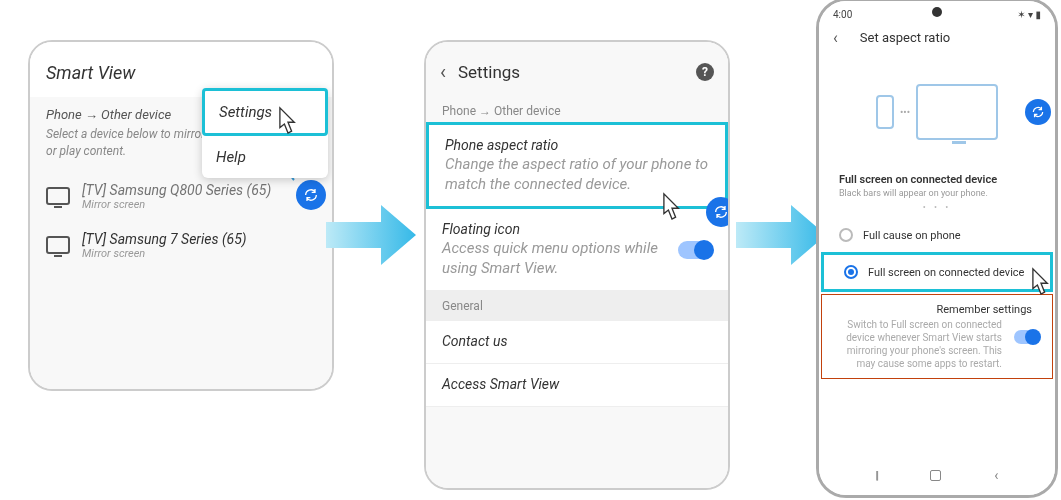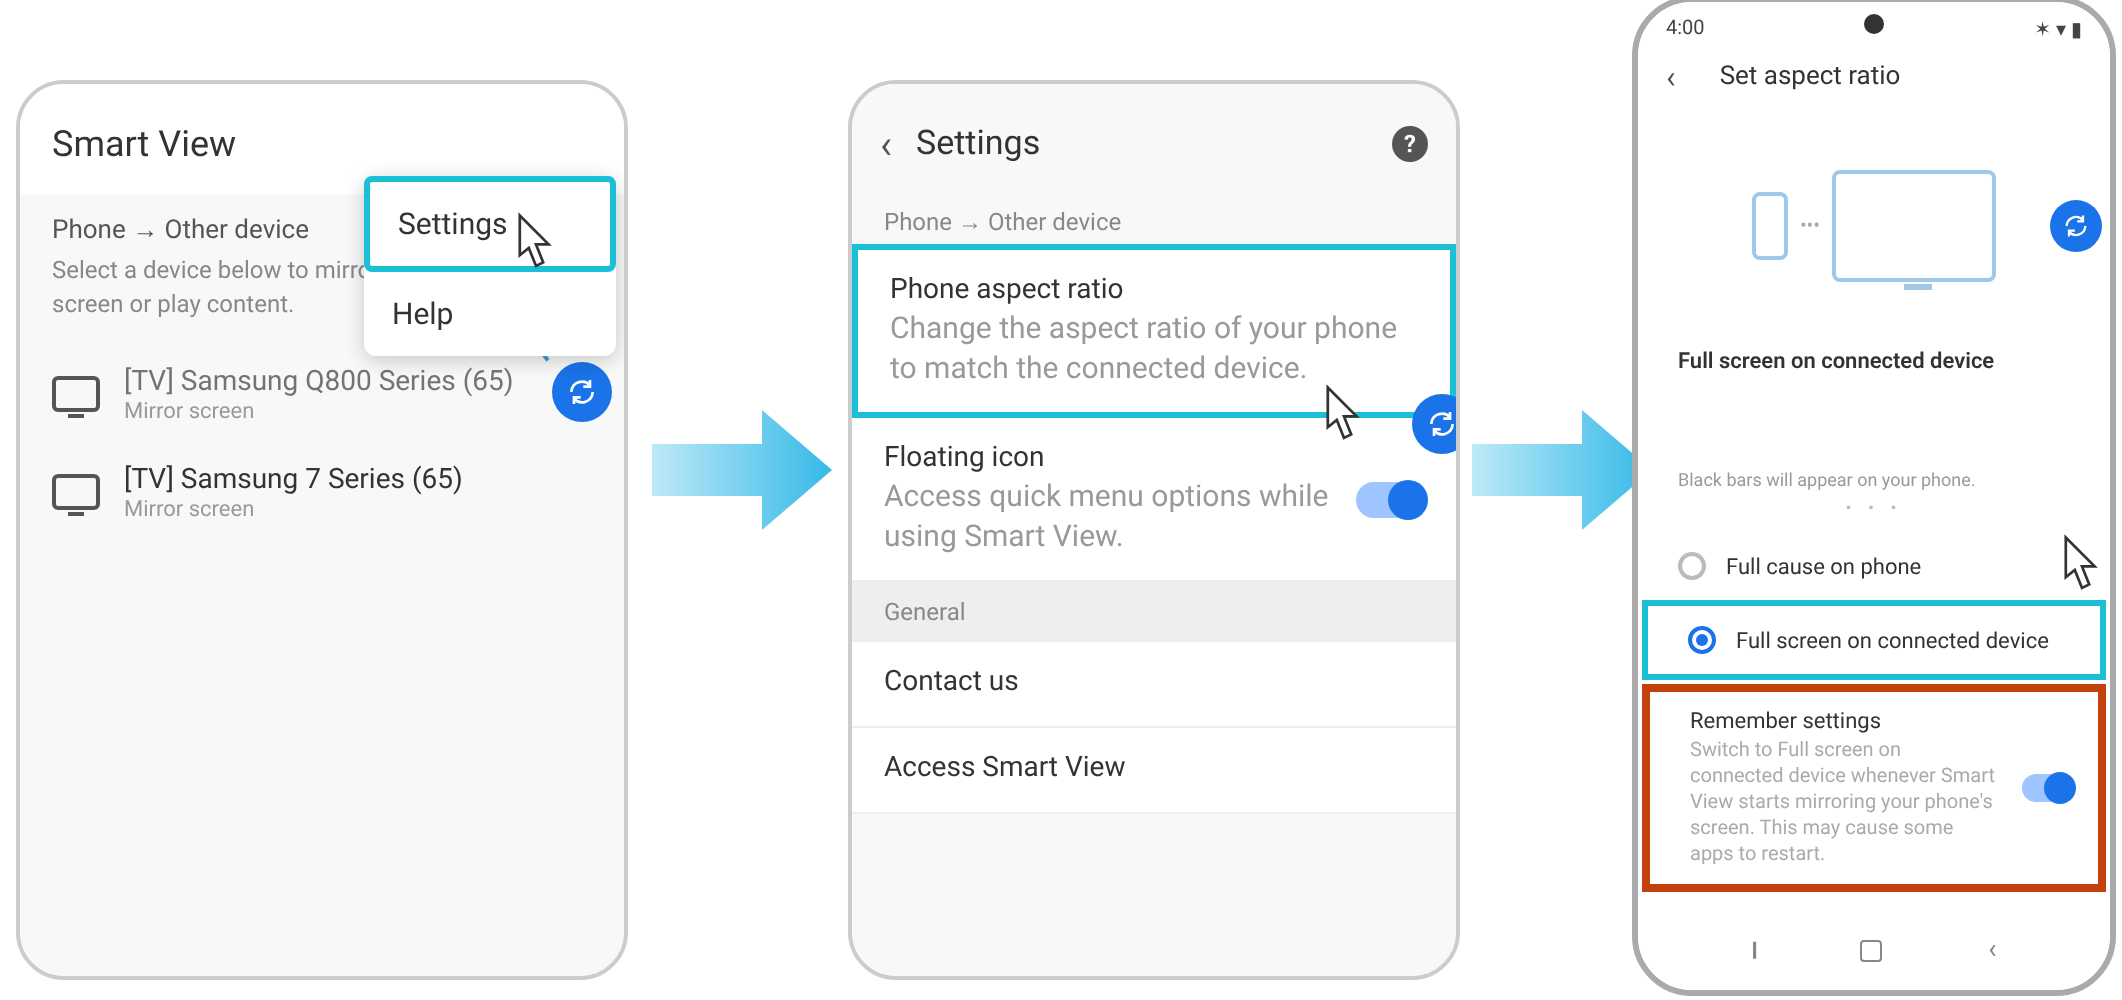"Smart View" #phone1 { font-style: none -> italic; height: 450px -> 351px; left: 8px -> 28px }
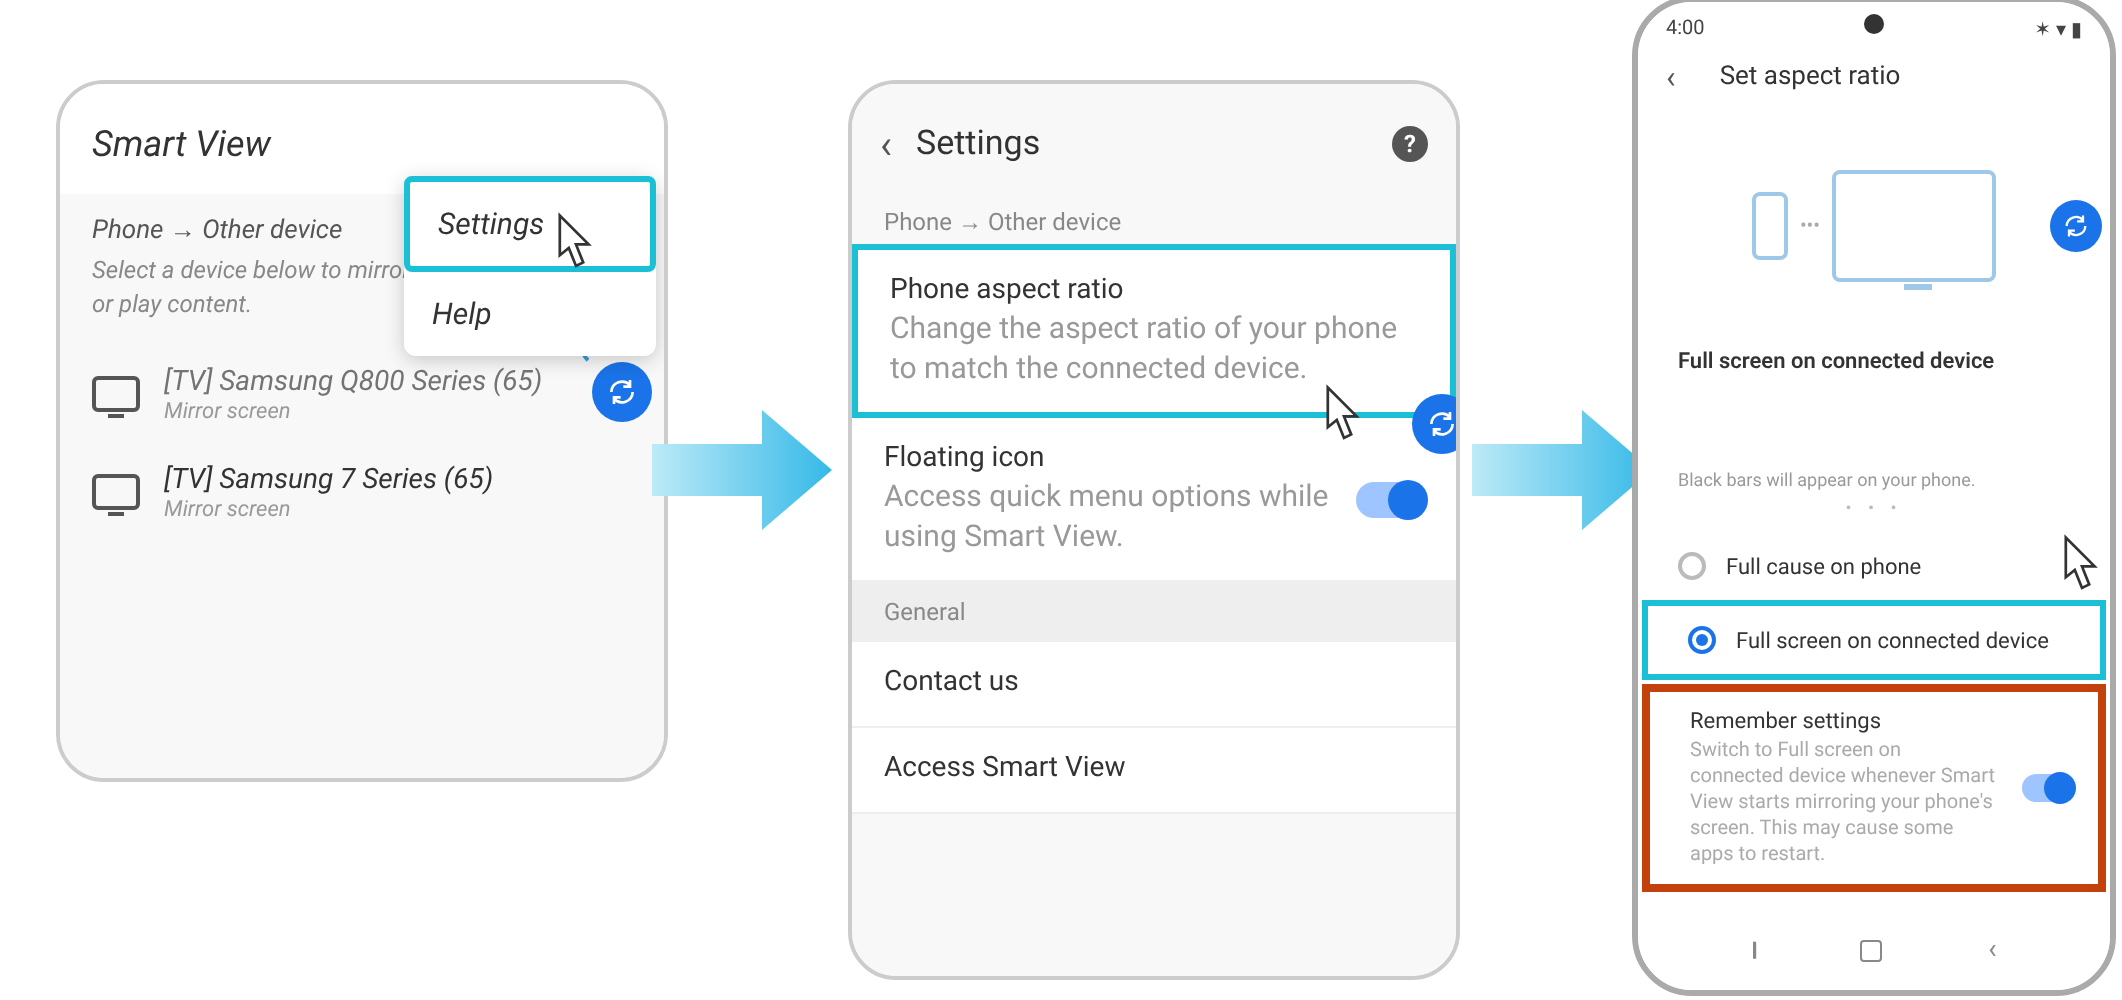"Phone aspect ratio" .p2-item { font-style: none -> italic }
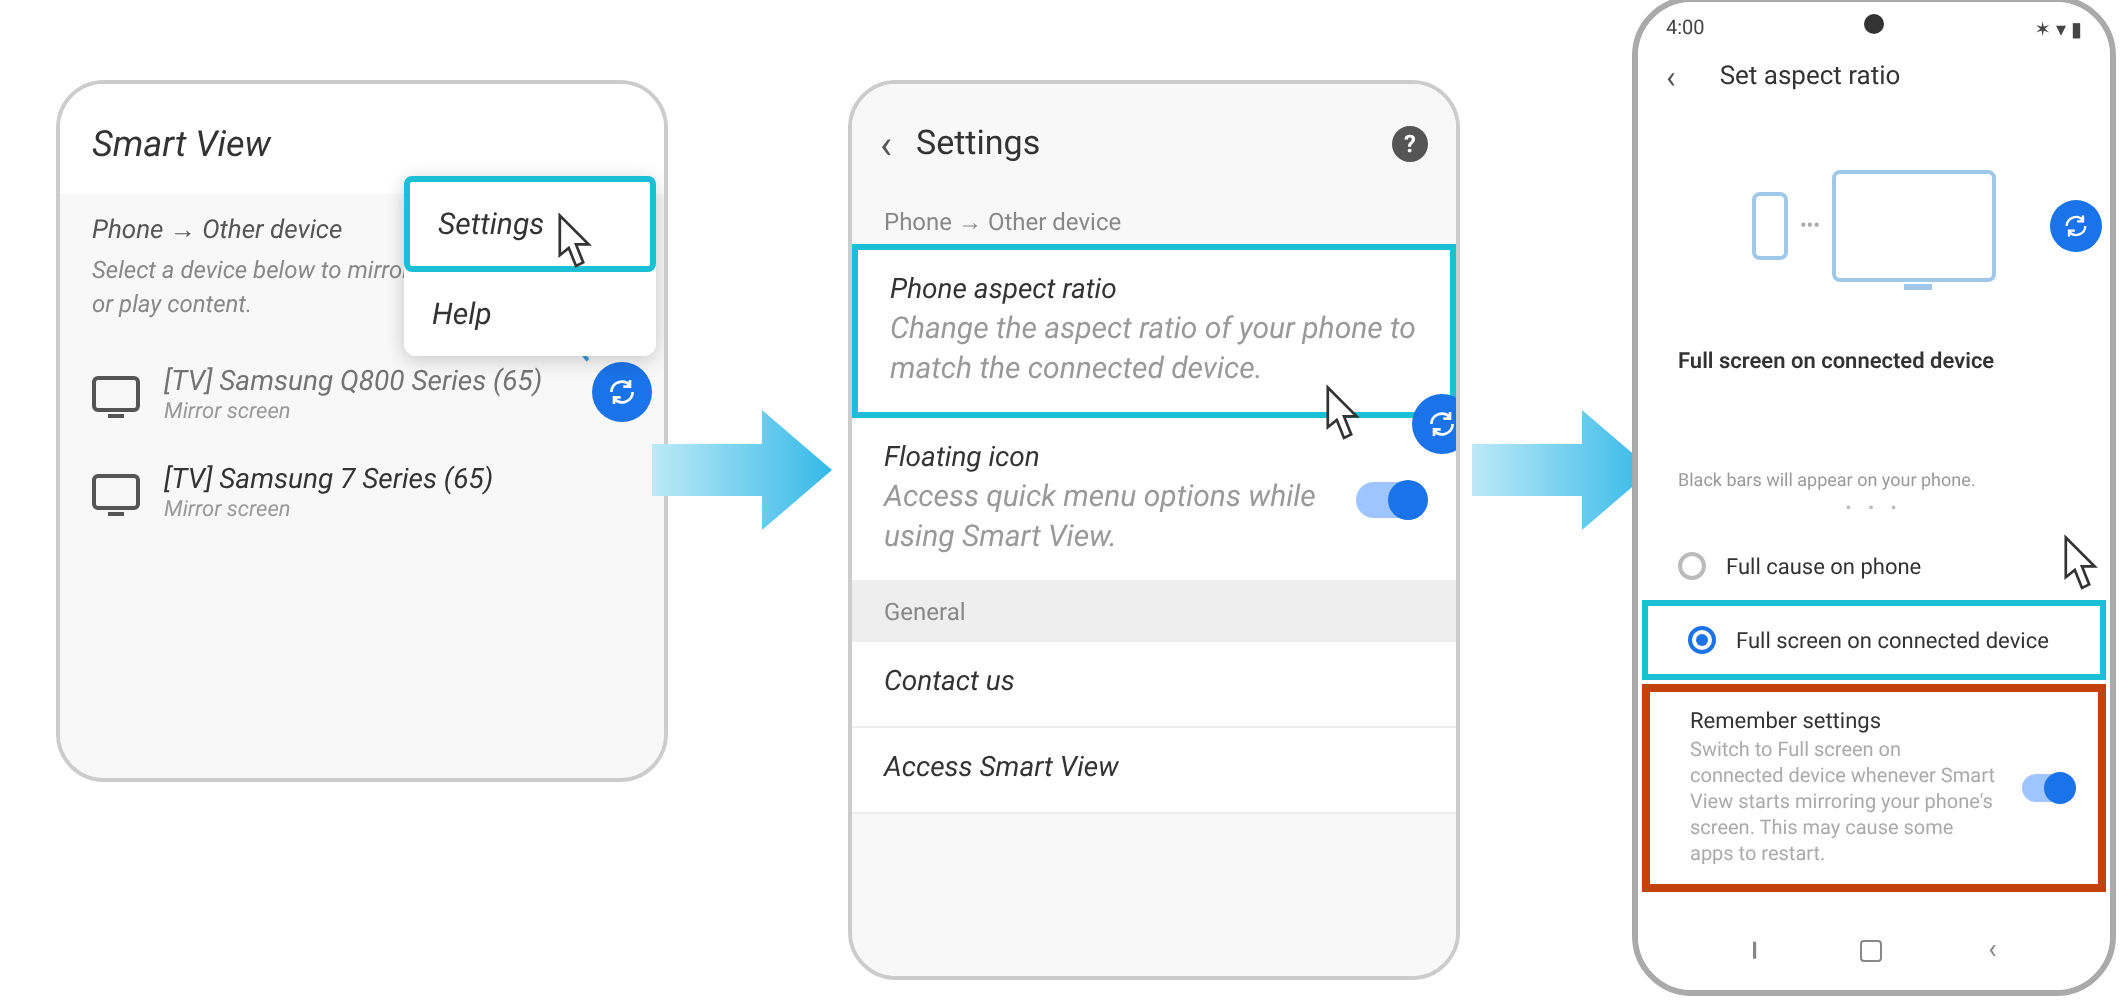"Black bars will appear on" .p3-info-desc { margin-top: 47px -> none }
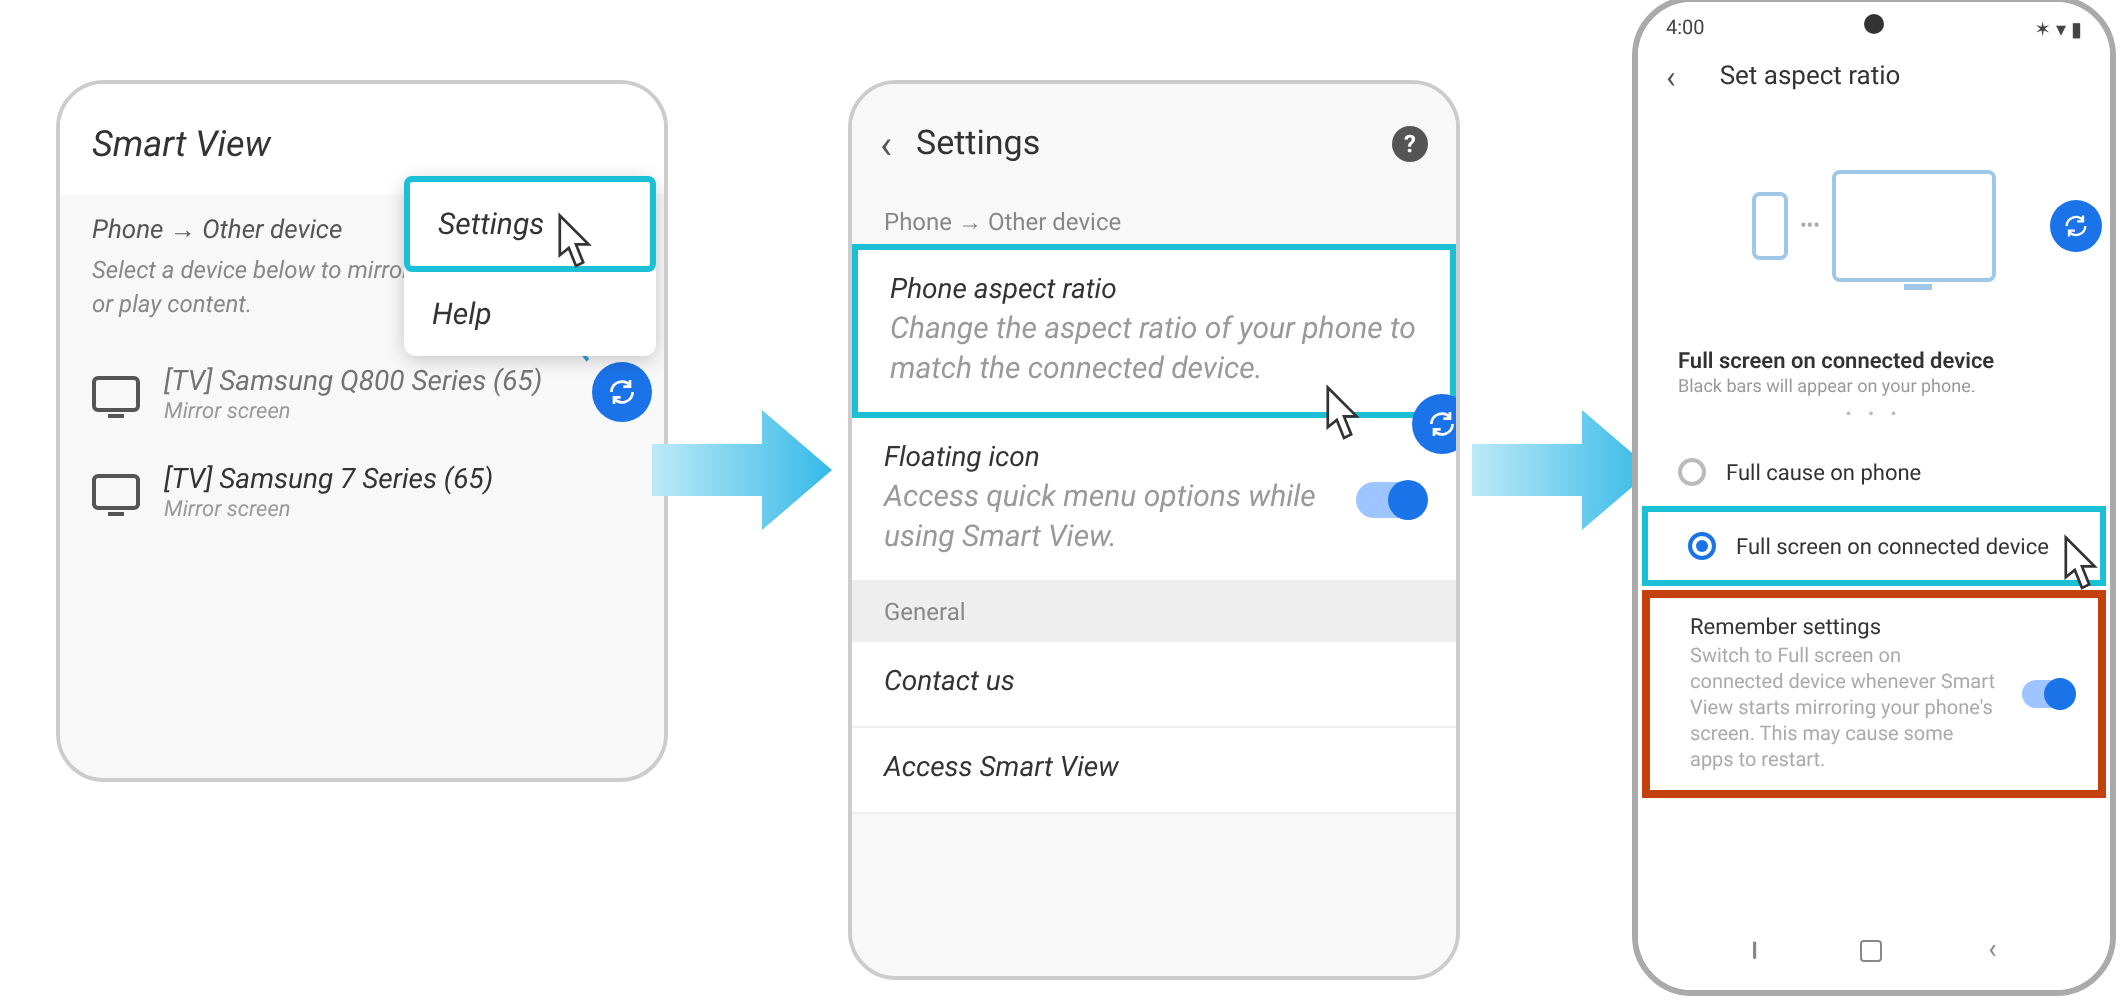"Remember settings" .p3-remember { border: 4px solid #c2410c -> 1px solid #c2410c; text-align: none -> right }
